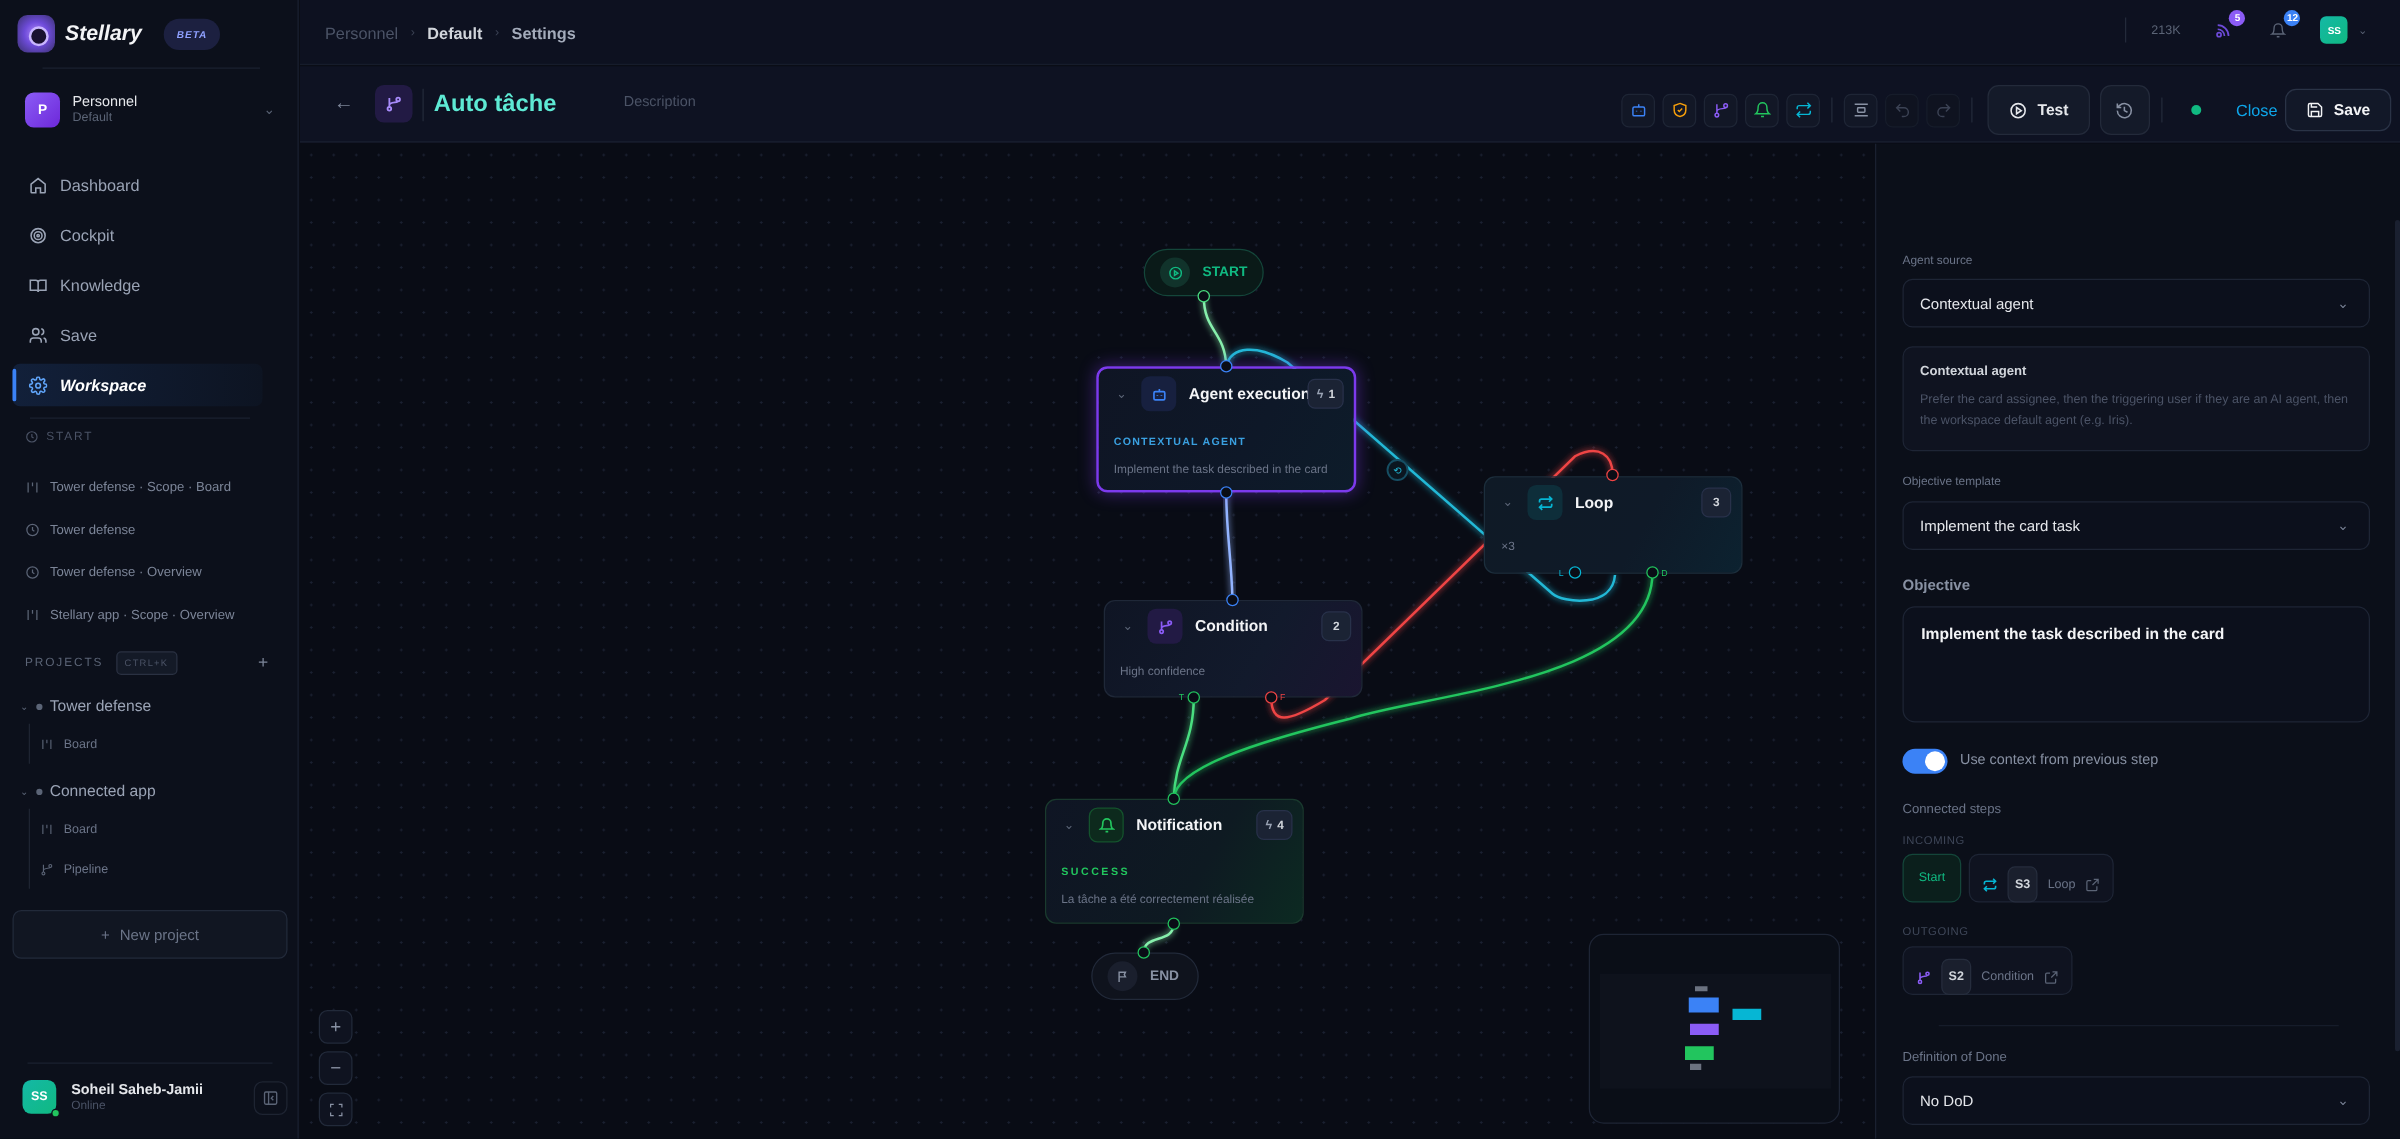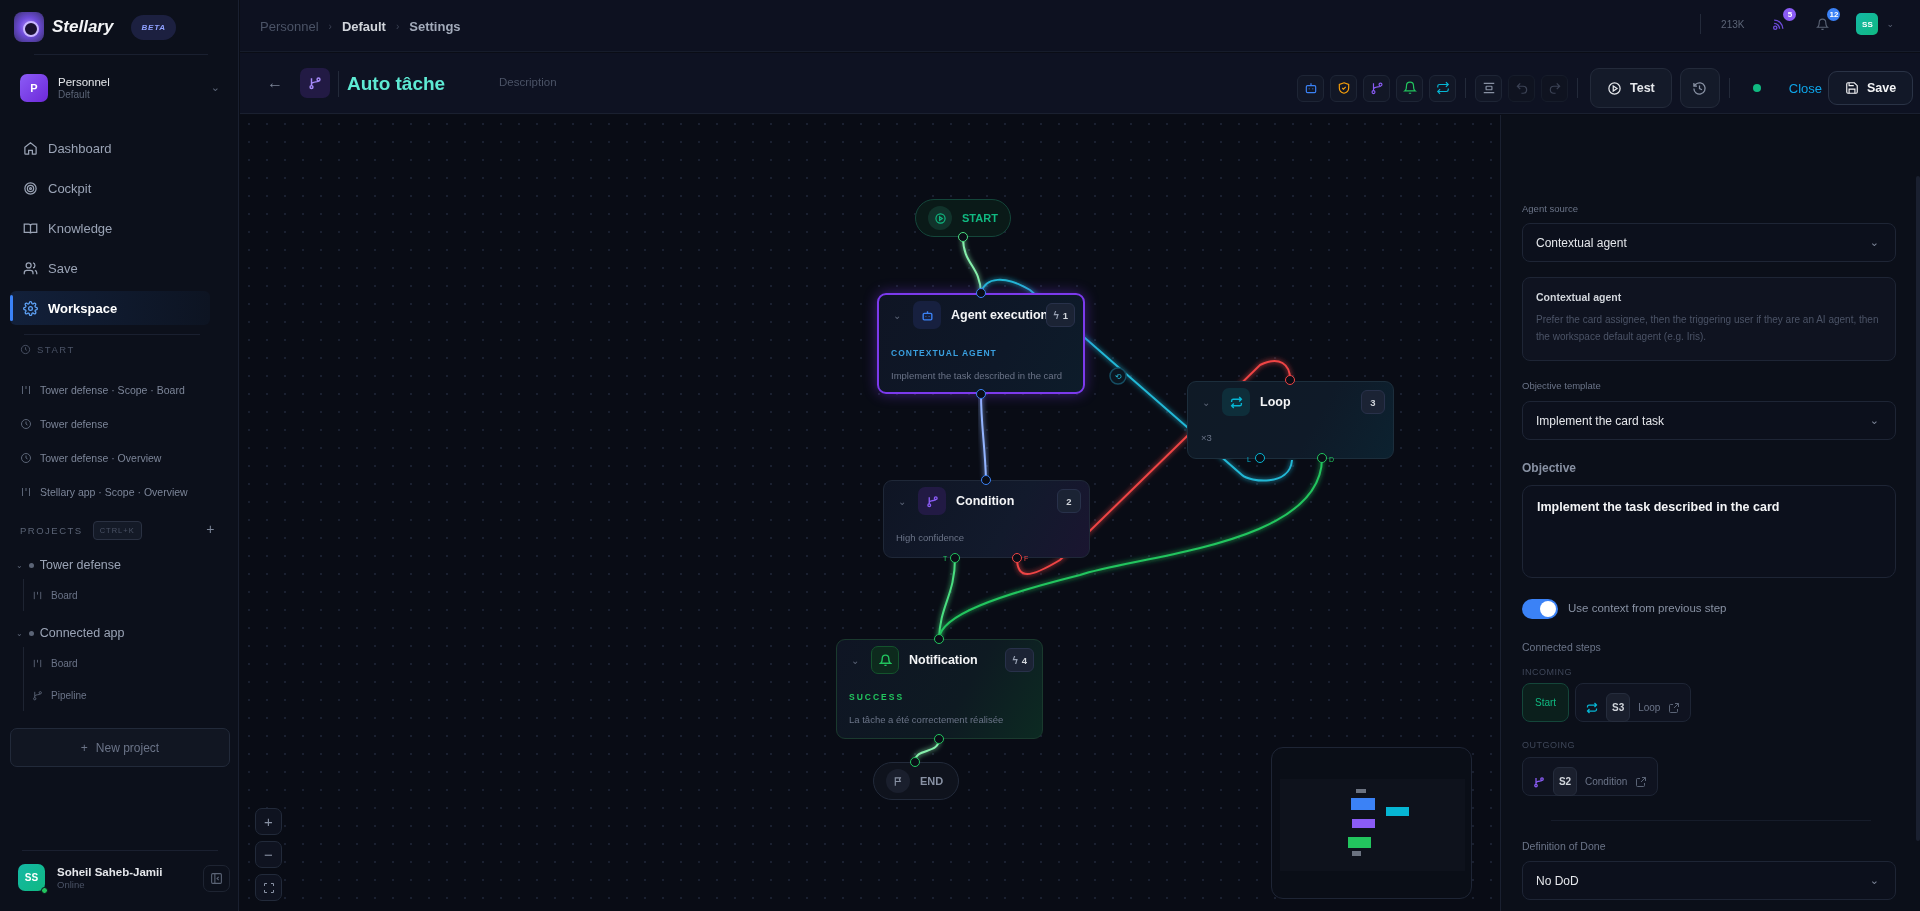"Workspace" .nav-item.active { font-style: none -> italic }
